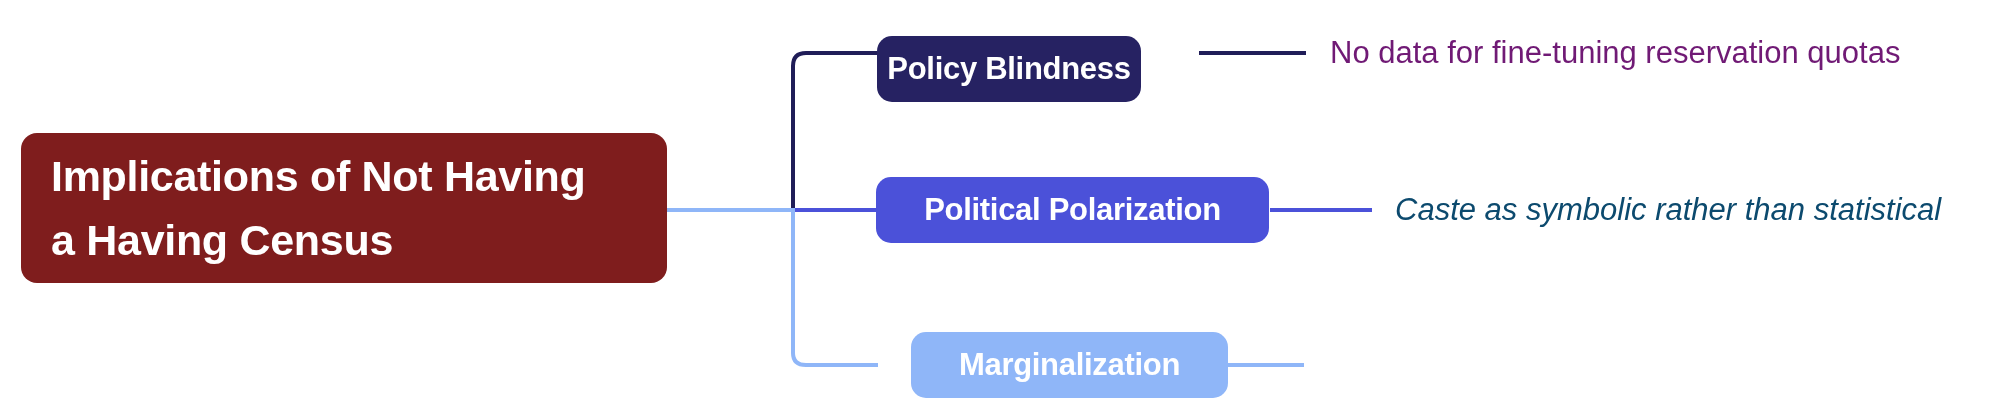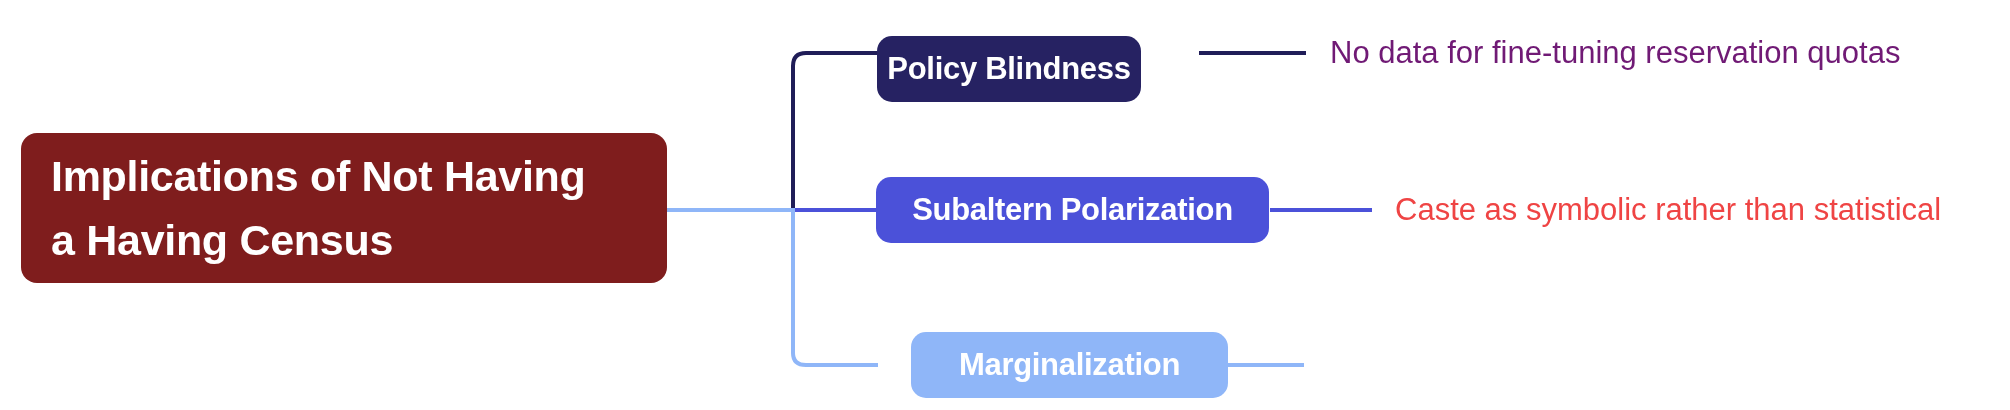"Subaltern Polarization" span { text: Subaltern -> Political }
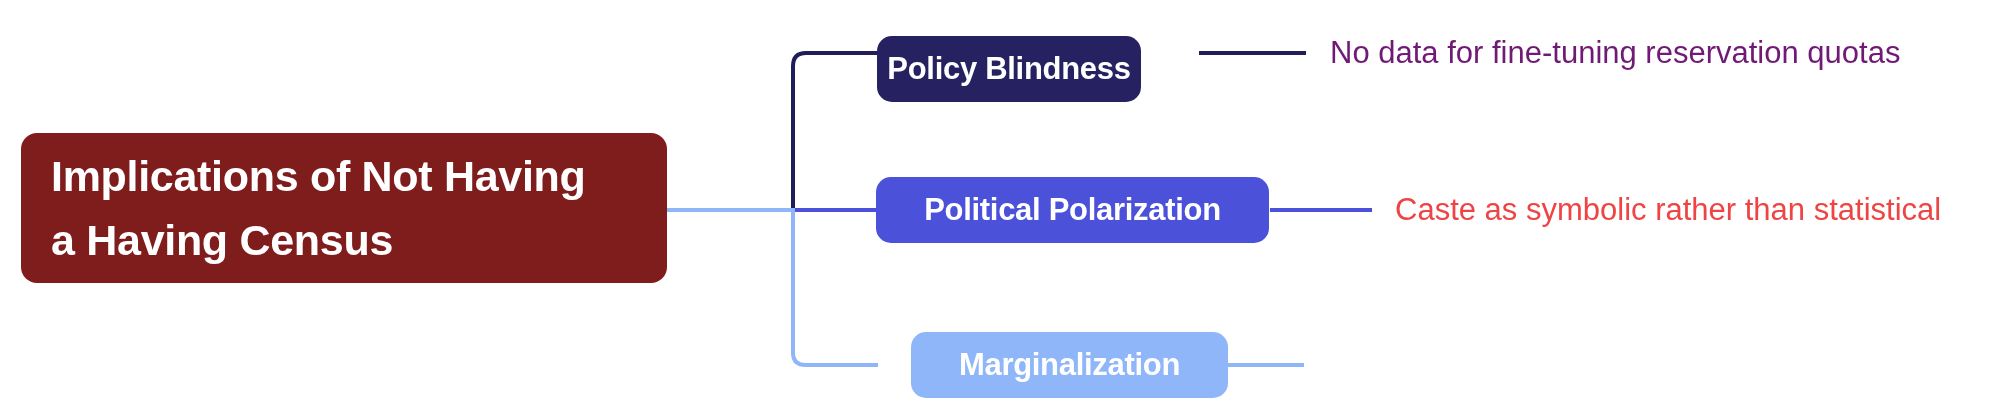"Caste as symbolic rather than" div.annotation { color: #ef4444 -> #0c4a6e; font-style: none -> italic }
